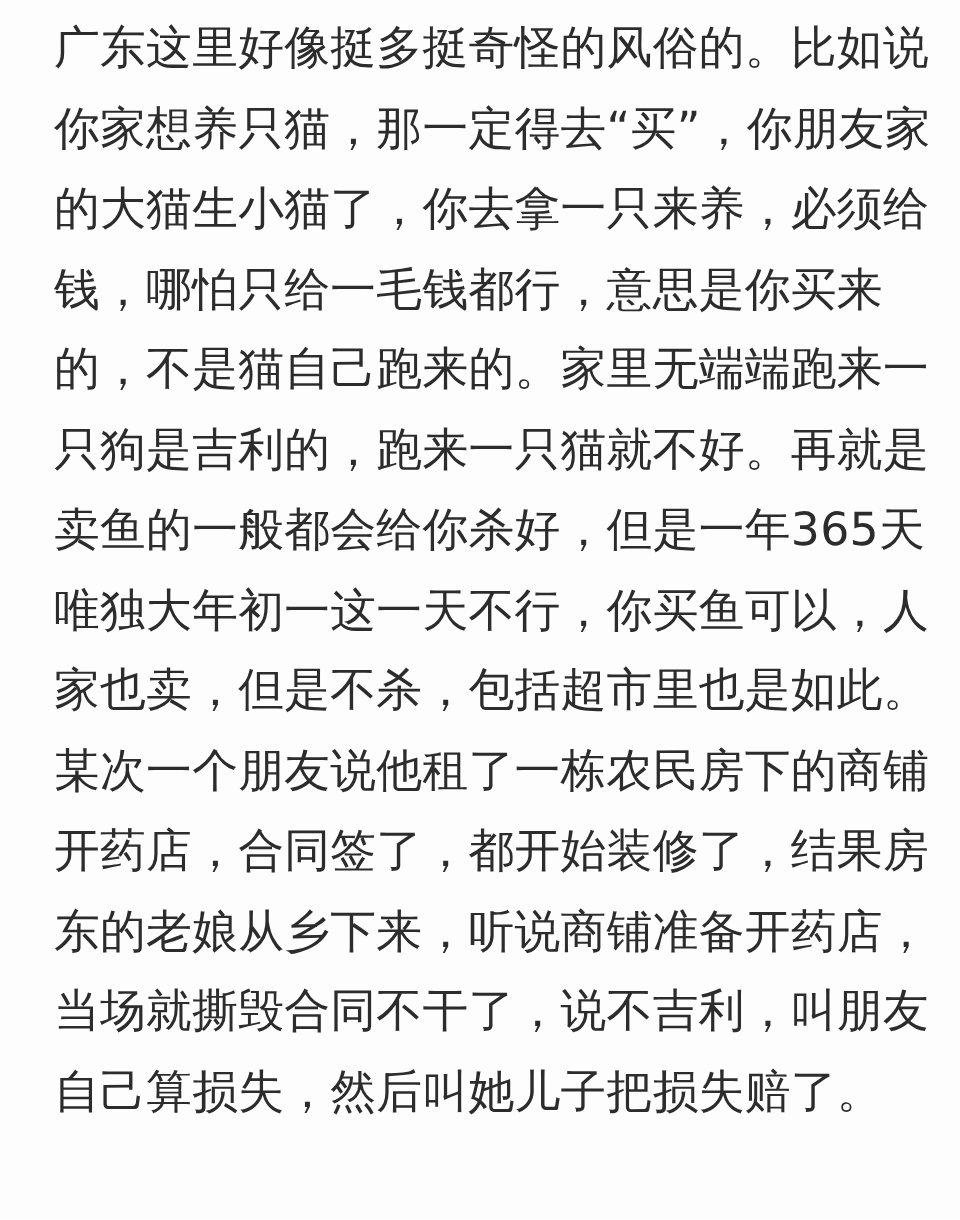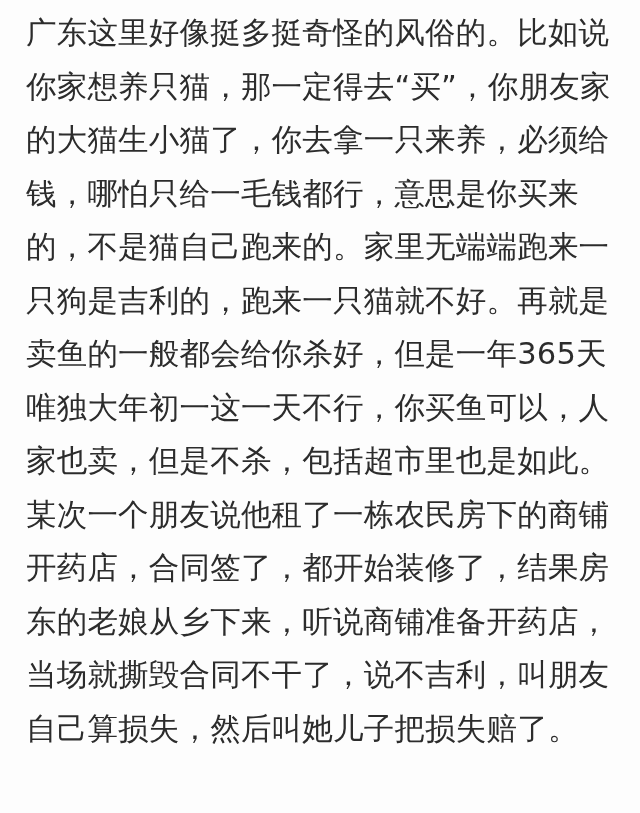"广东这里好像挺多挺奇怪的风俗的。比如说你家想养只猫，那一定得去“买”，你朋友家的" #text-body { padding: 6px 14px 0 26px -> 6px 14px 0 36px }
